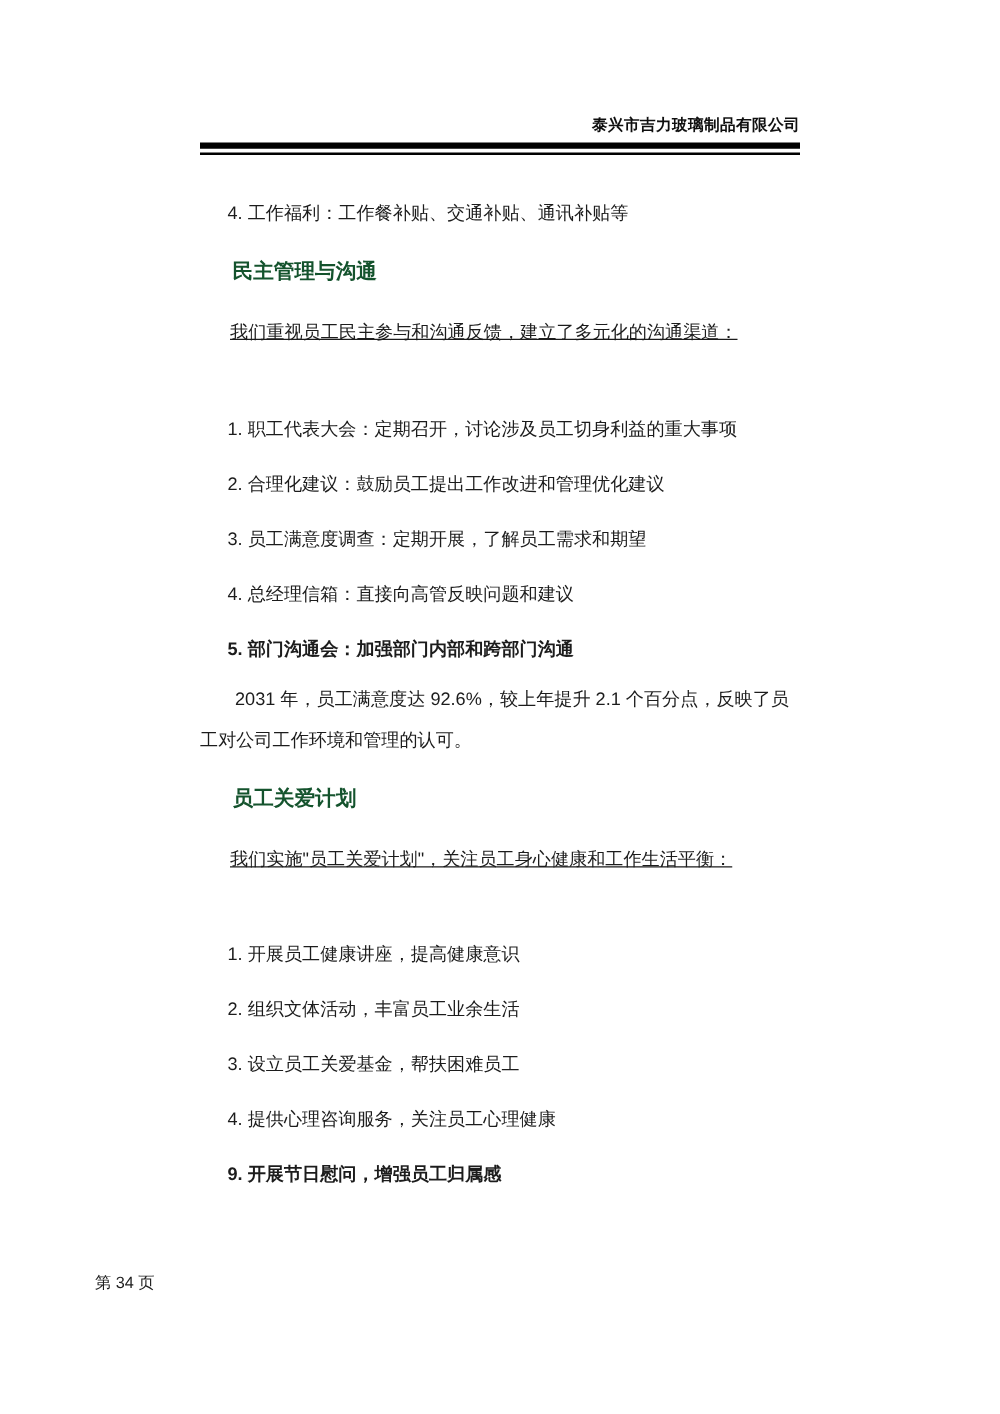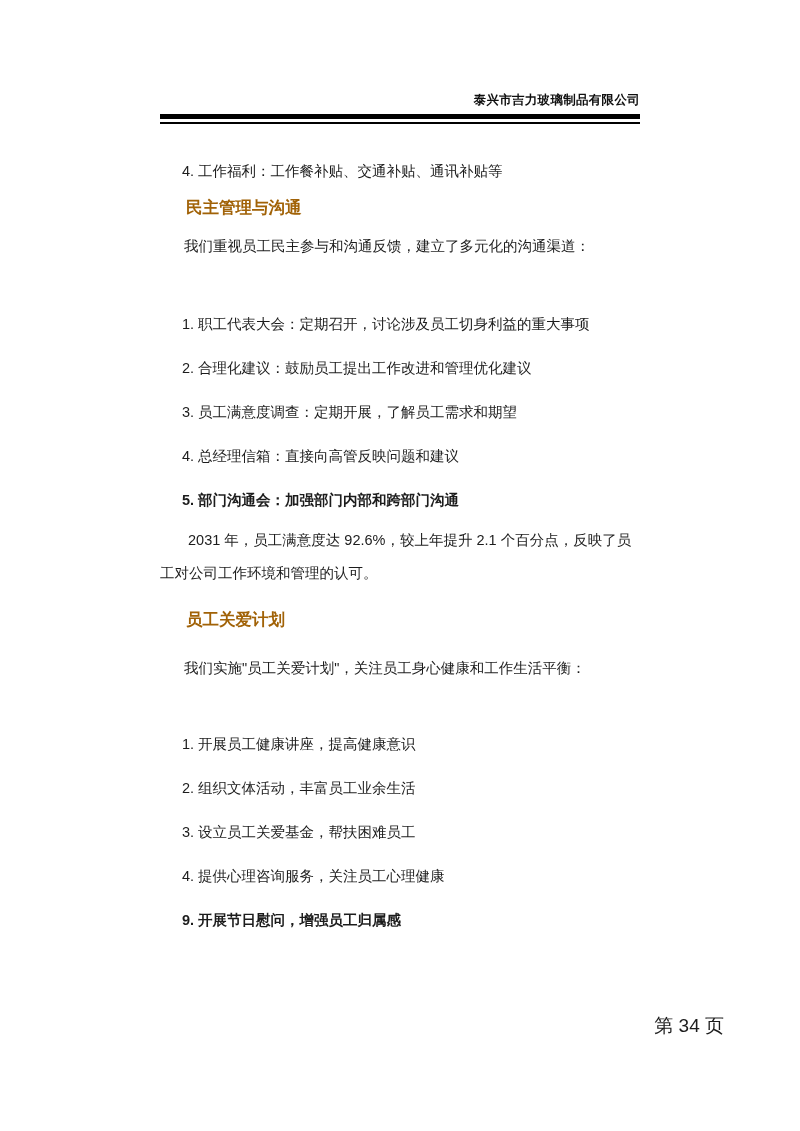"民主管理与沟通" .section-heading { color: #a16207 -> #14532d; margin: 15px 0 0 -> 25px 0 0 }
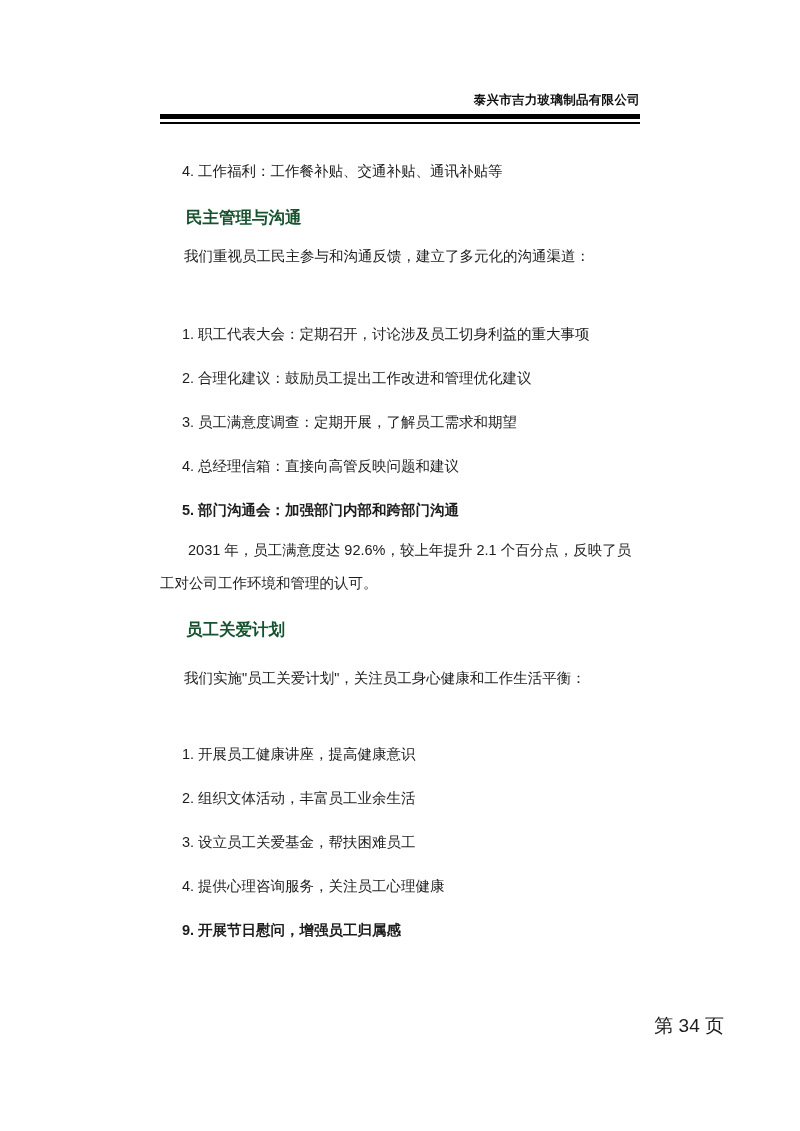"我们重视员工民主参与和沟通反馈，建立了多元化的沟通渠道：" .para { margin: 18px 0 0 -> 28px 0 0; text-decoration: none -> underline }
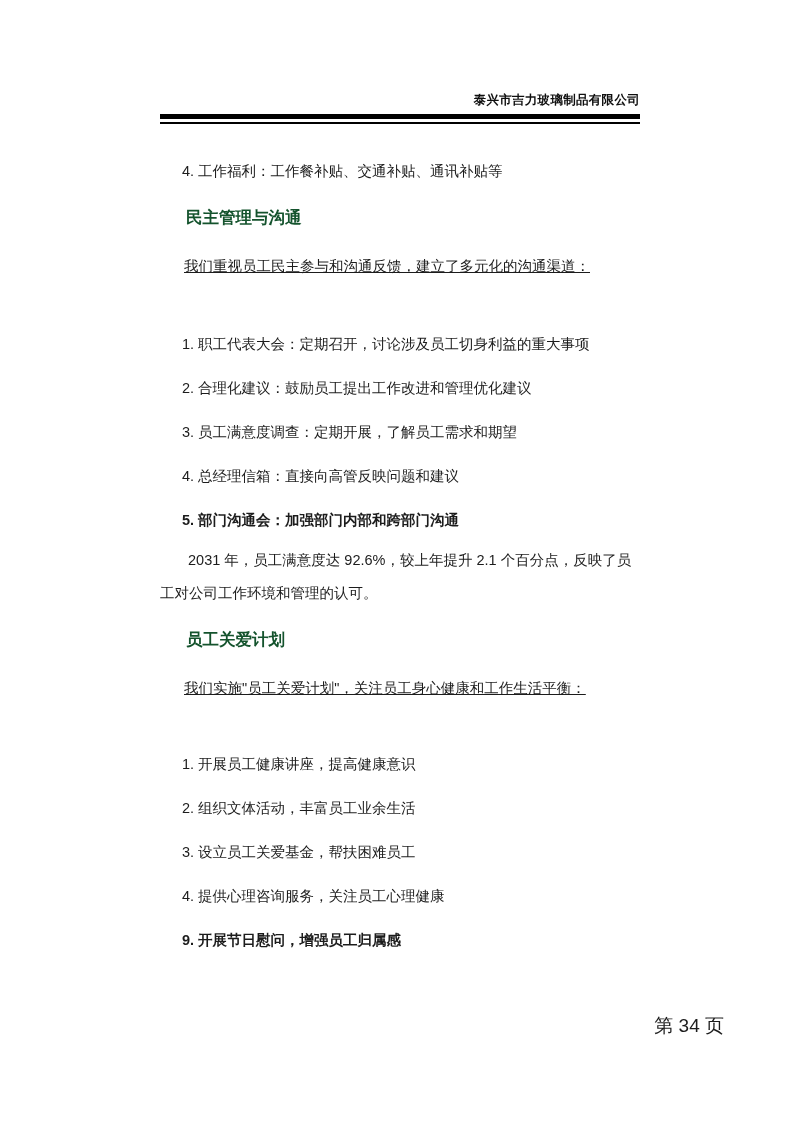"第 34 页" .footer { font-size: 19px -> 13px; text-align: right -> left }
